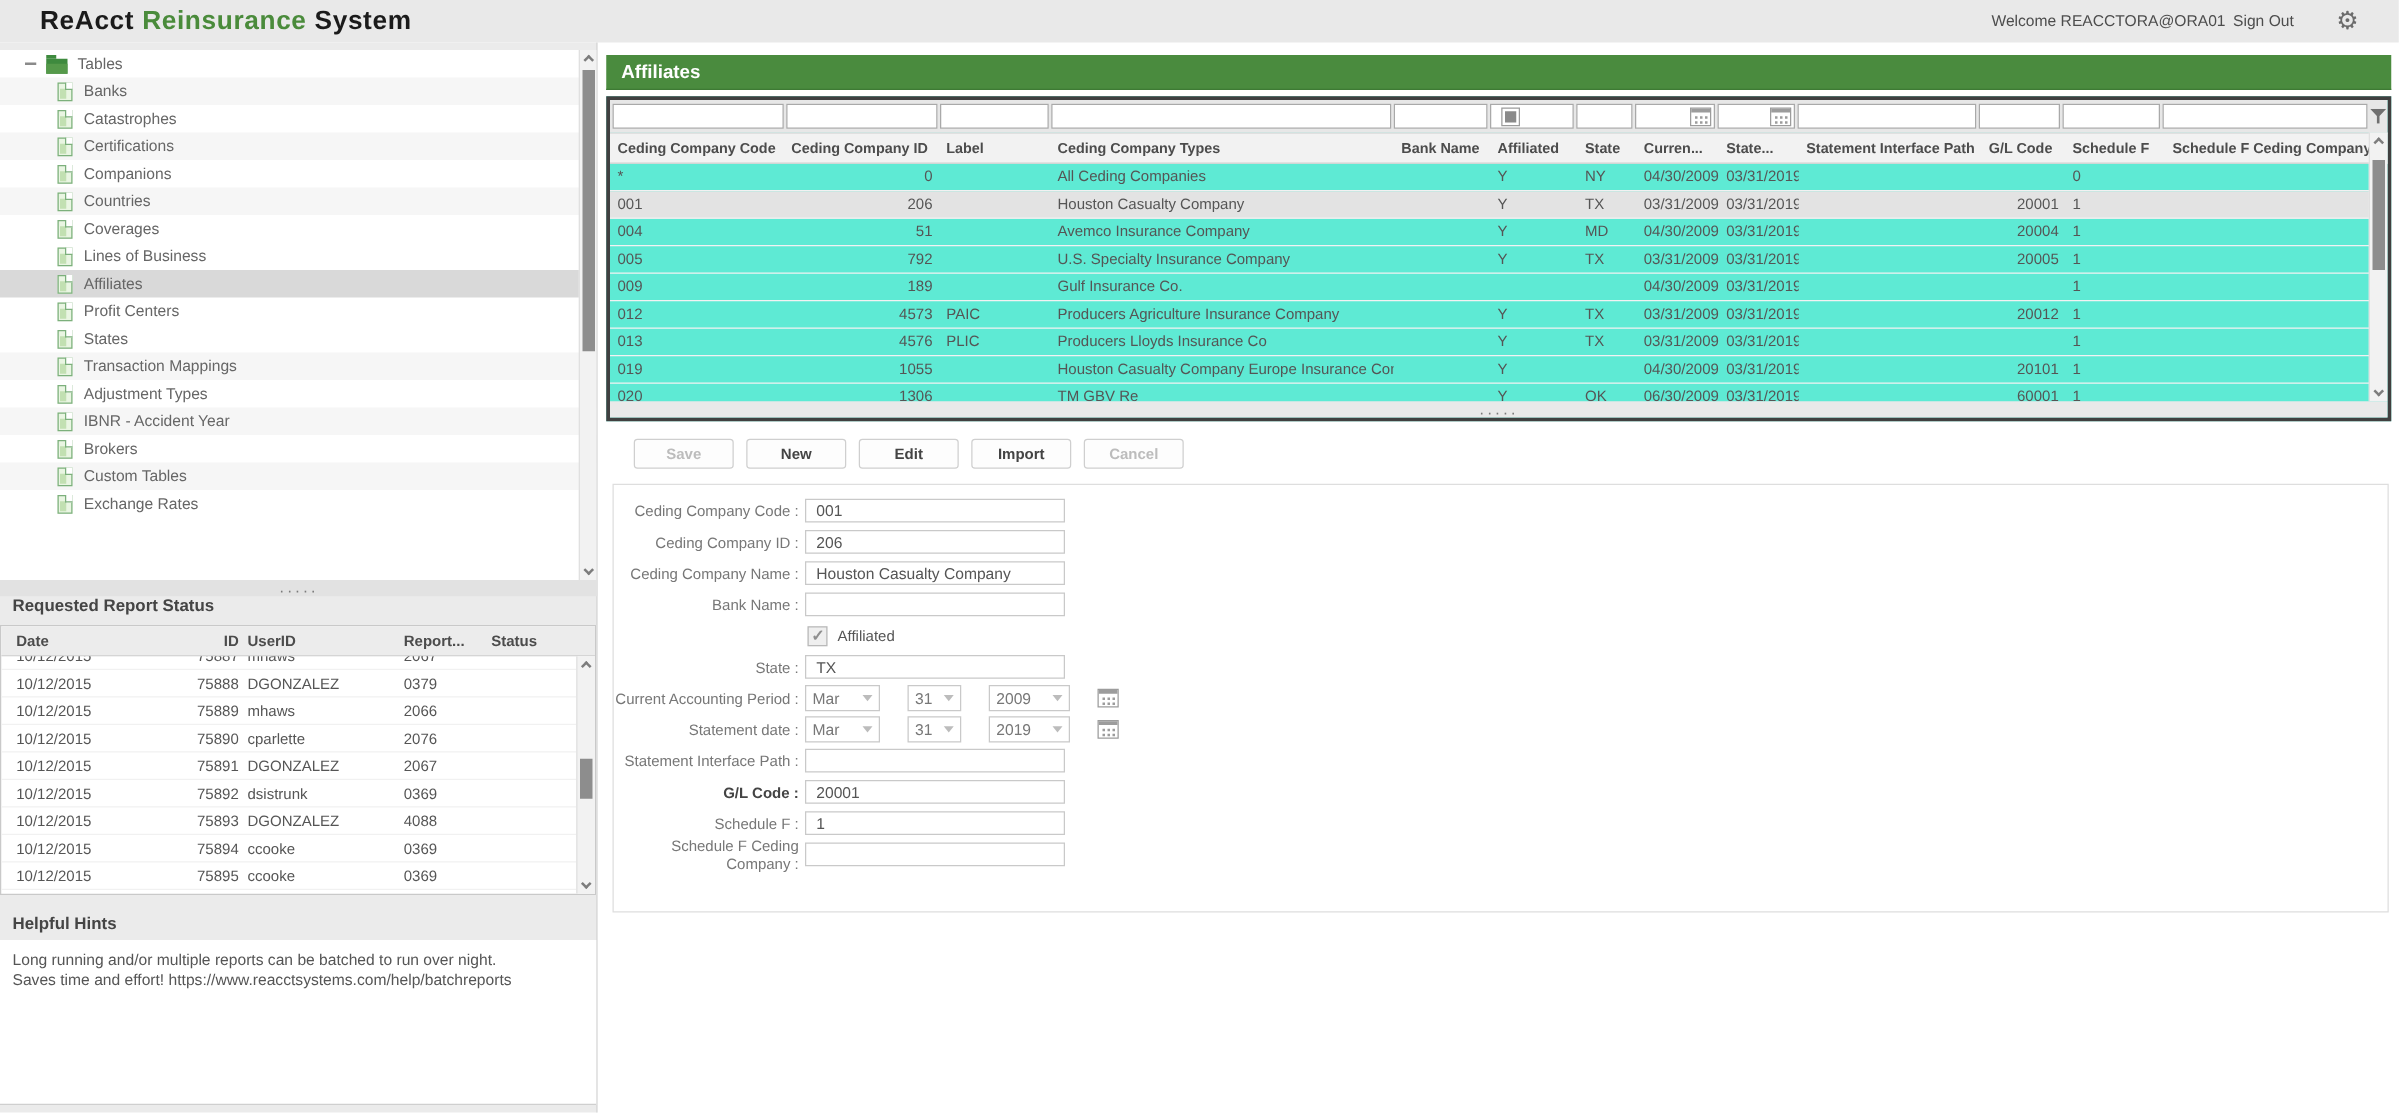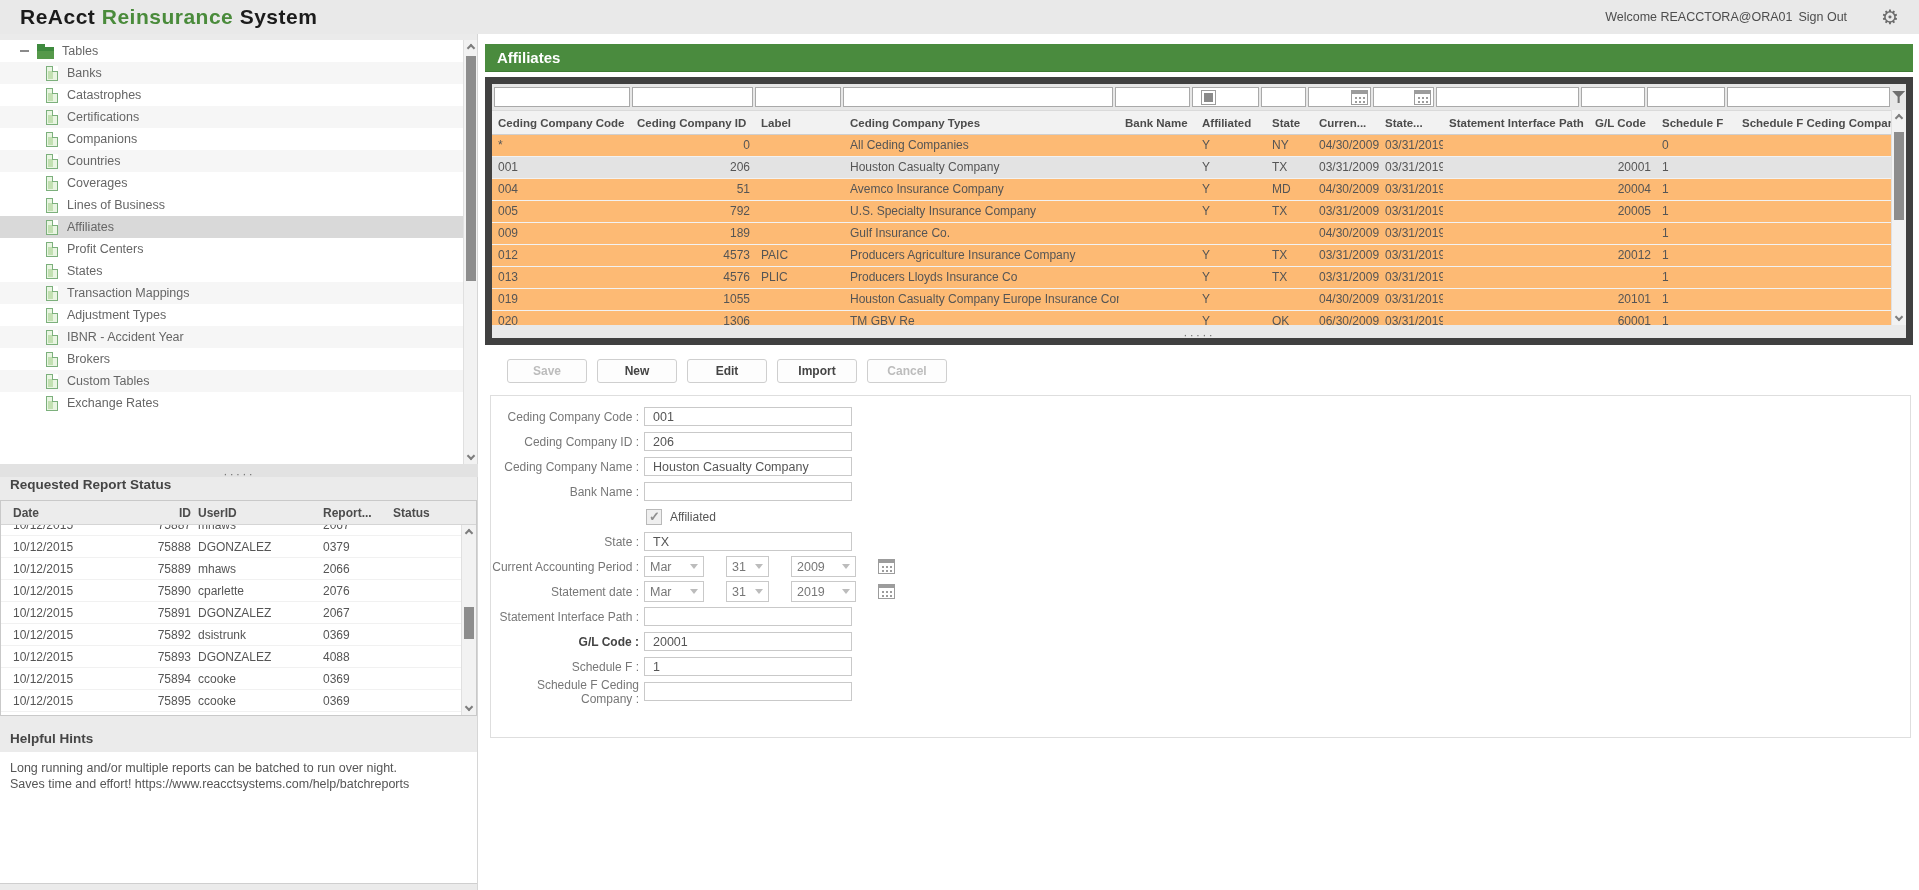"ReAcct Reinsurance System" .topbar { padding: 0 20px -> 0 32px }
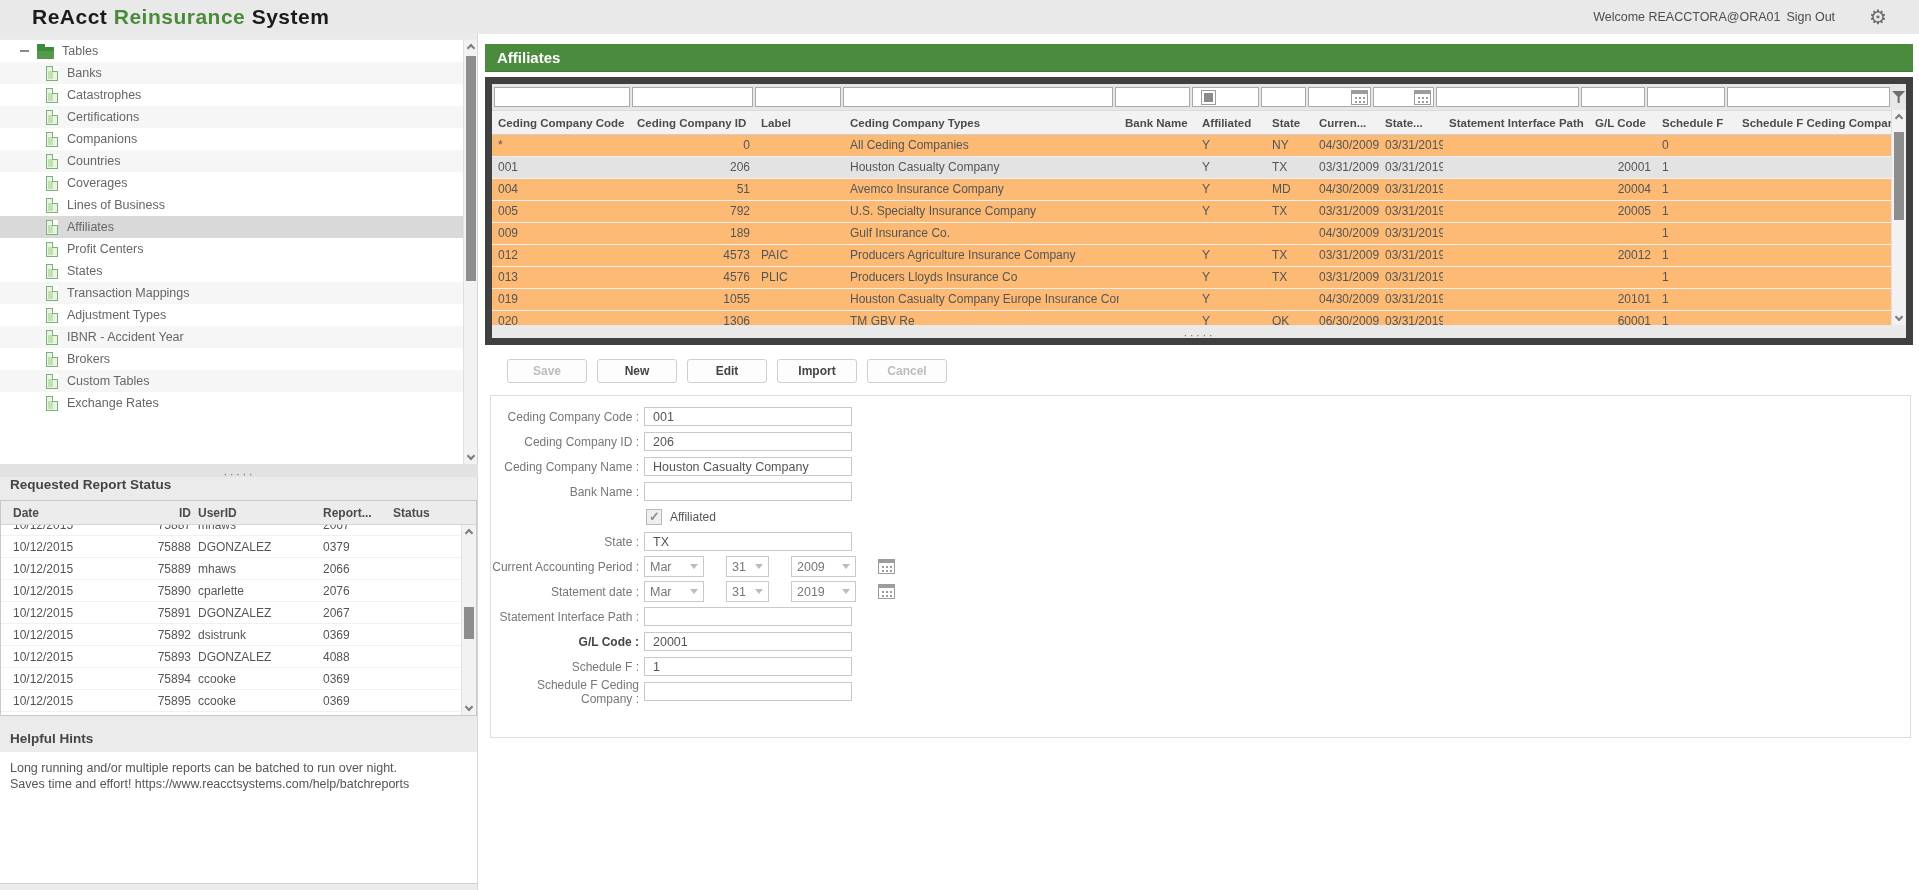"Ceding Company Code" .grid { background: #fdba74 -> #5eead4; border: 7px solid #404040 -> 3px solid #404040 }
